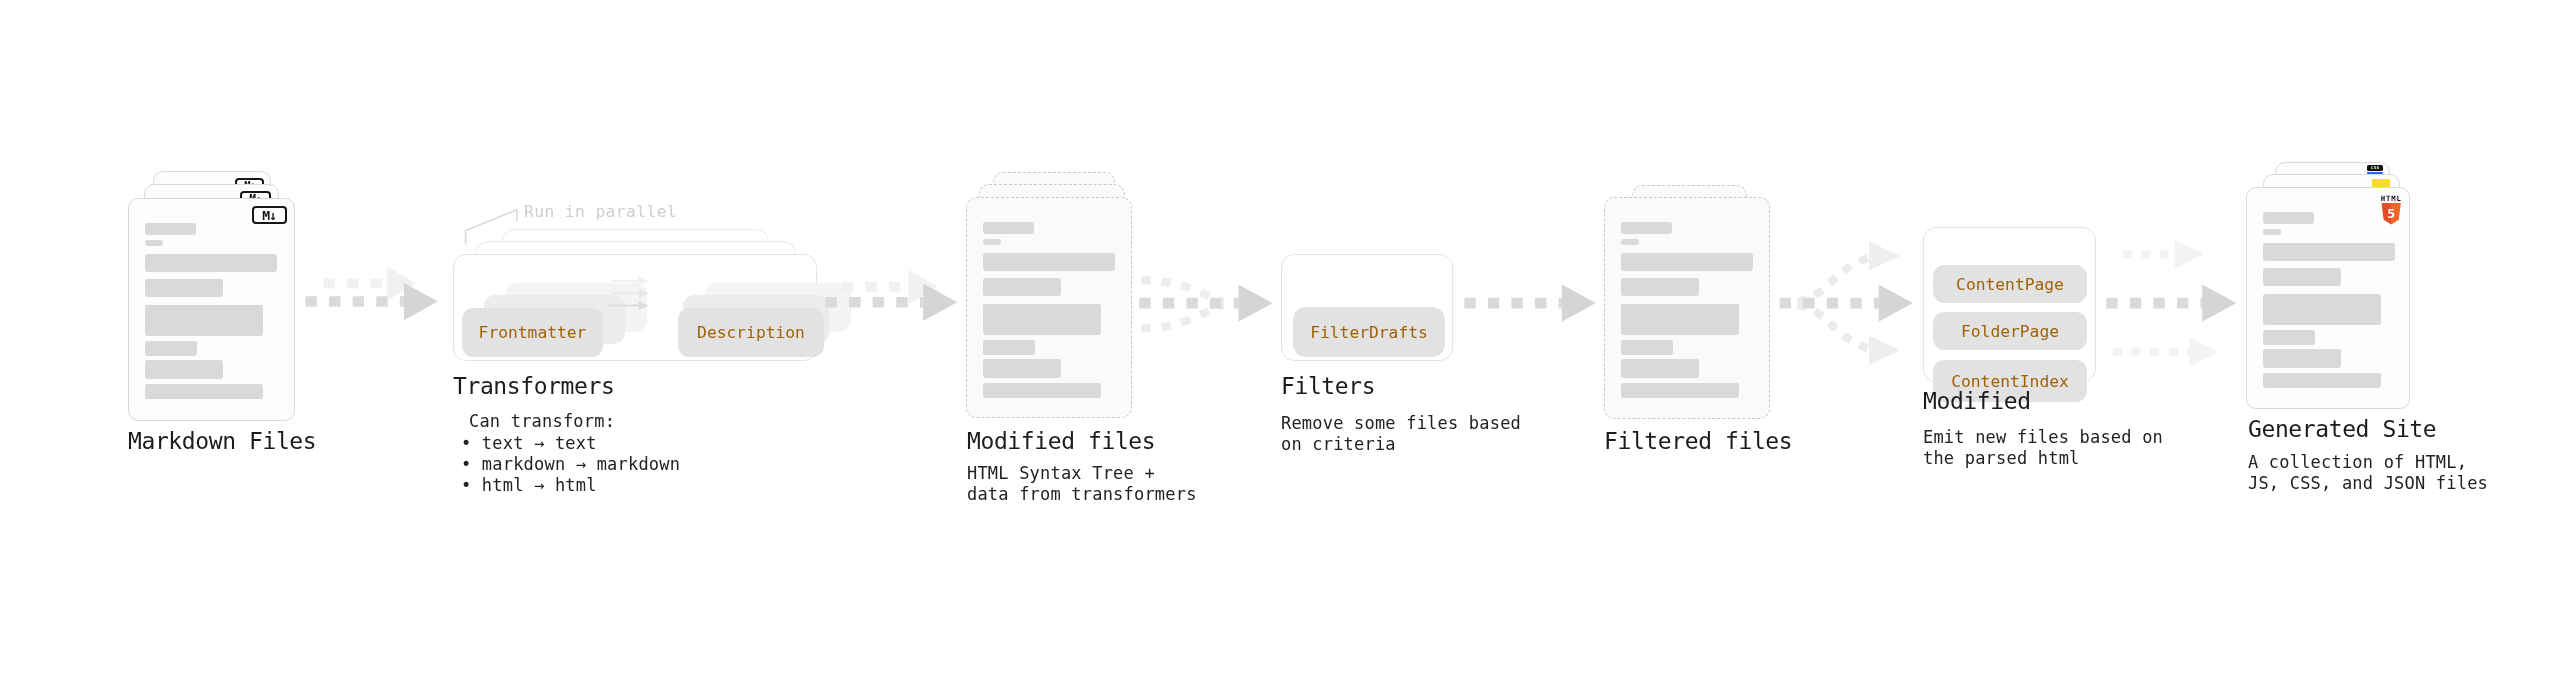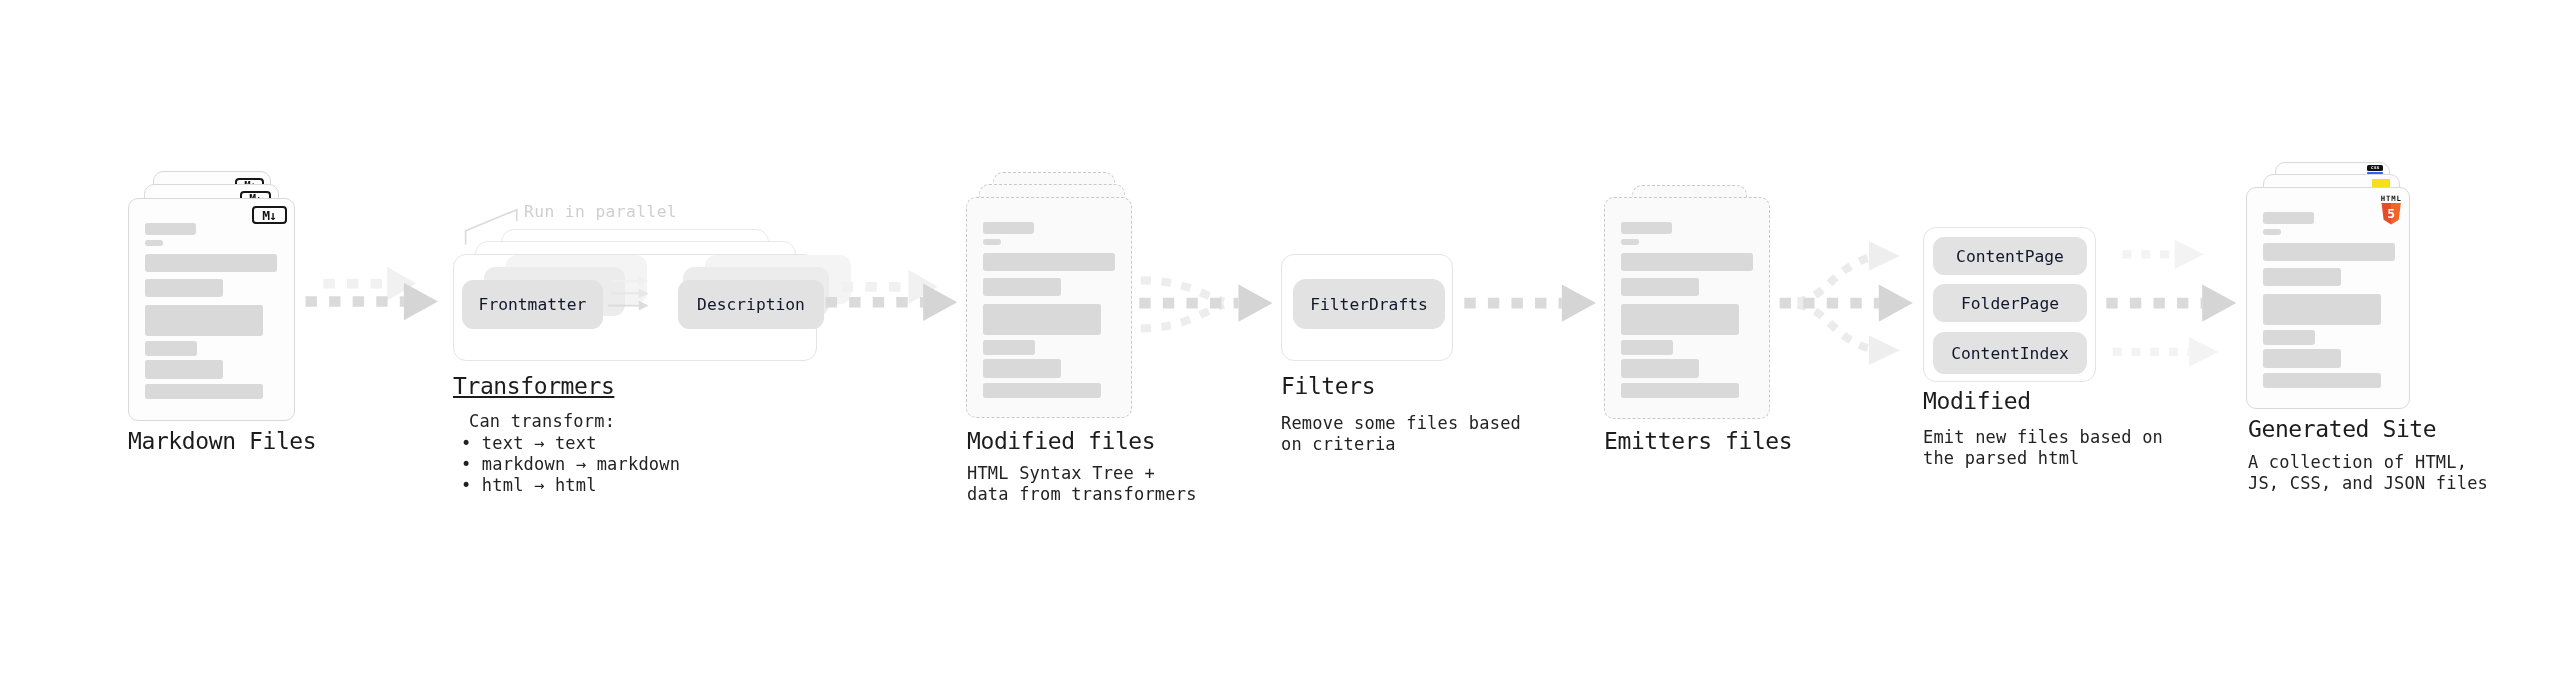"ContentPage" .pill { color: #0f172a -> #a16207; margin-top: none -> 28px }
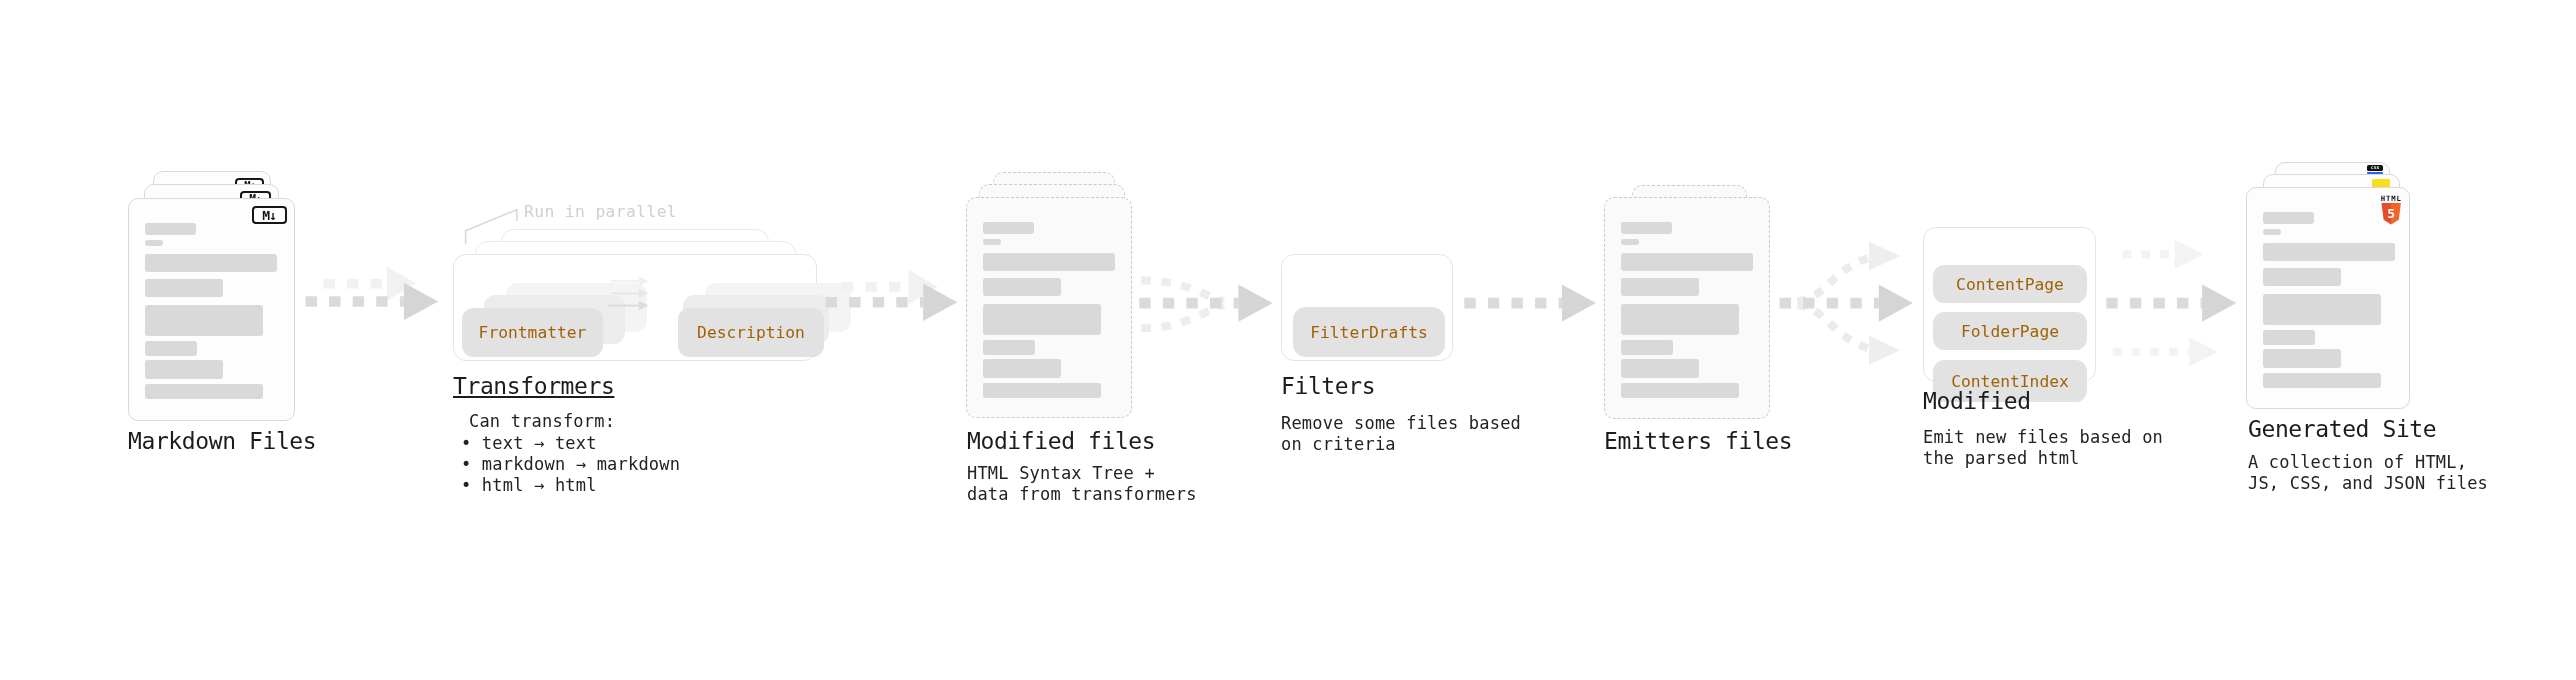"Transformers" div.h { text-decoration: underline -> none }
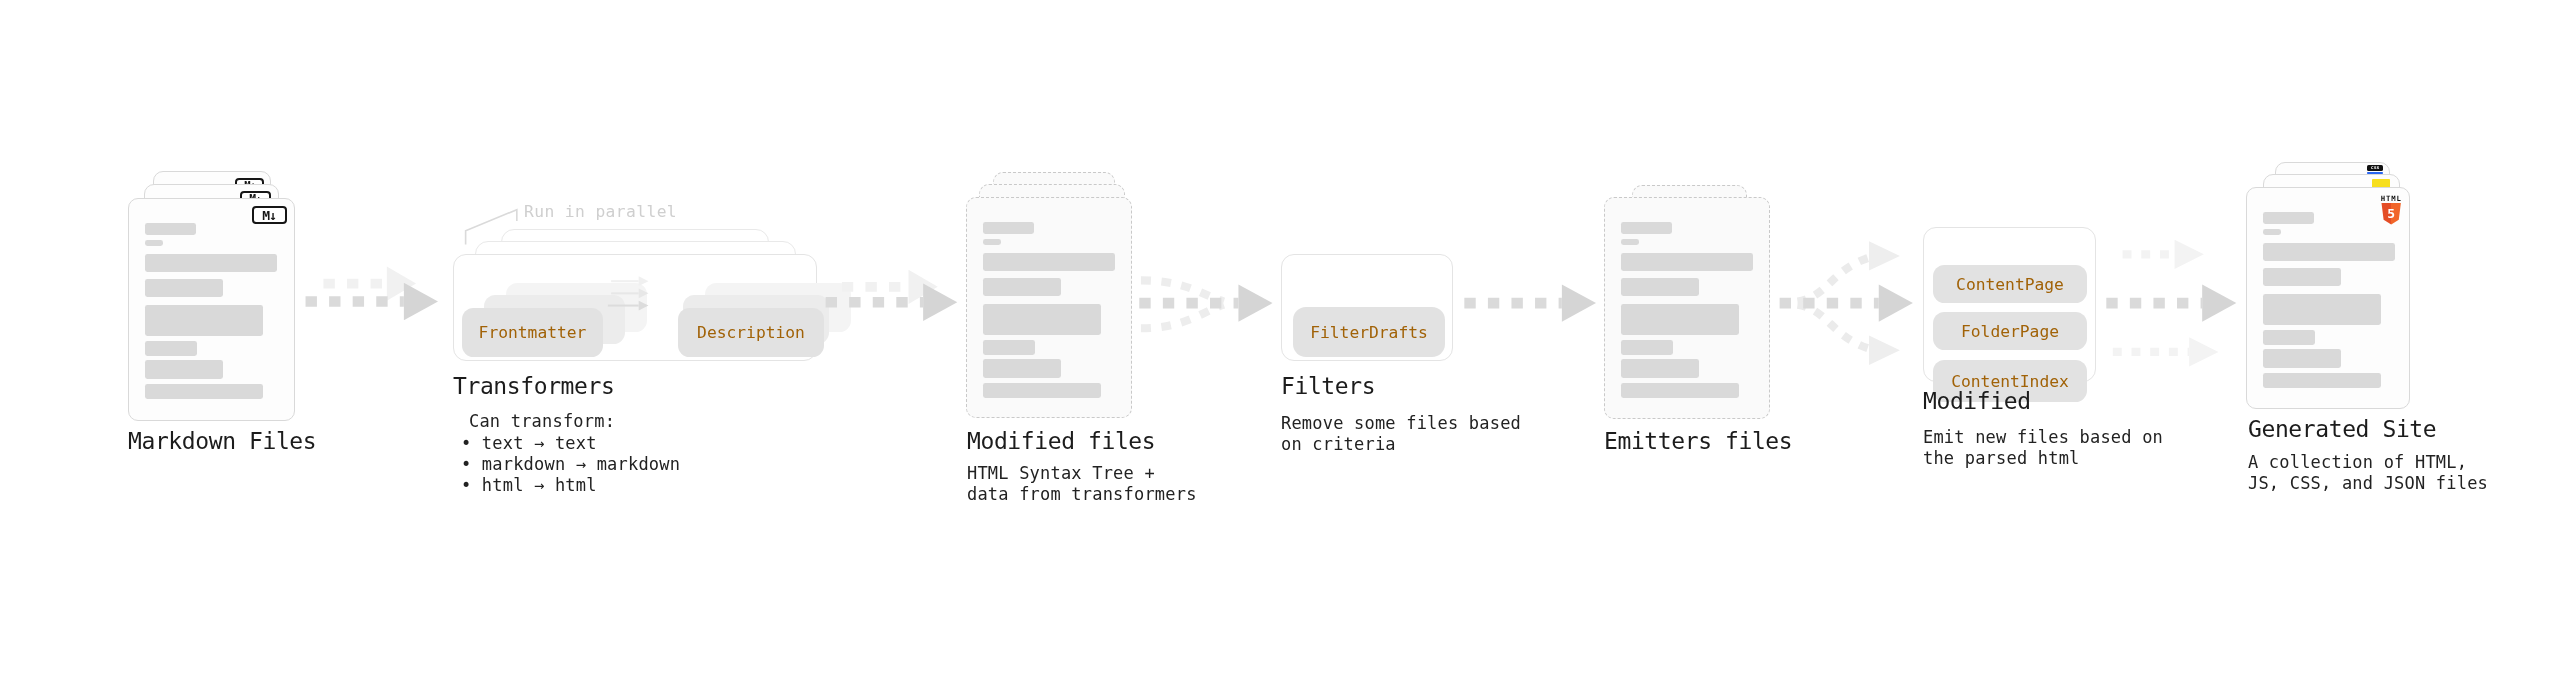"Emitters files" div.h { text: Emitters -> Filtered }
